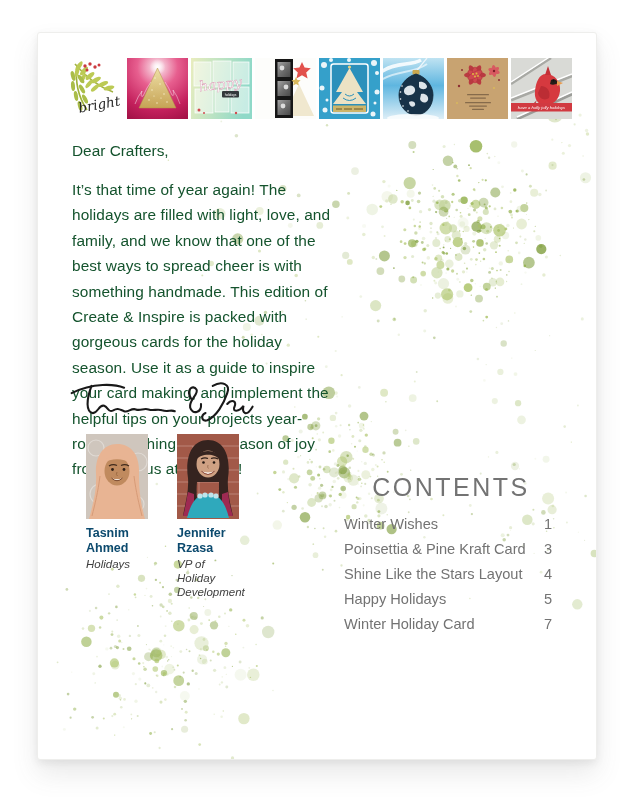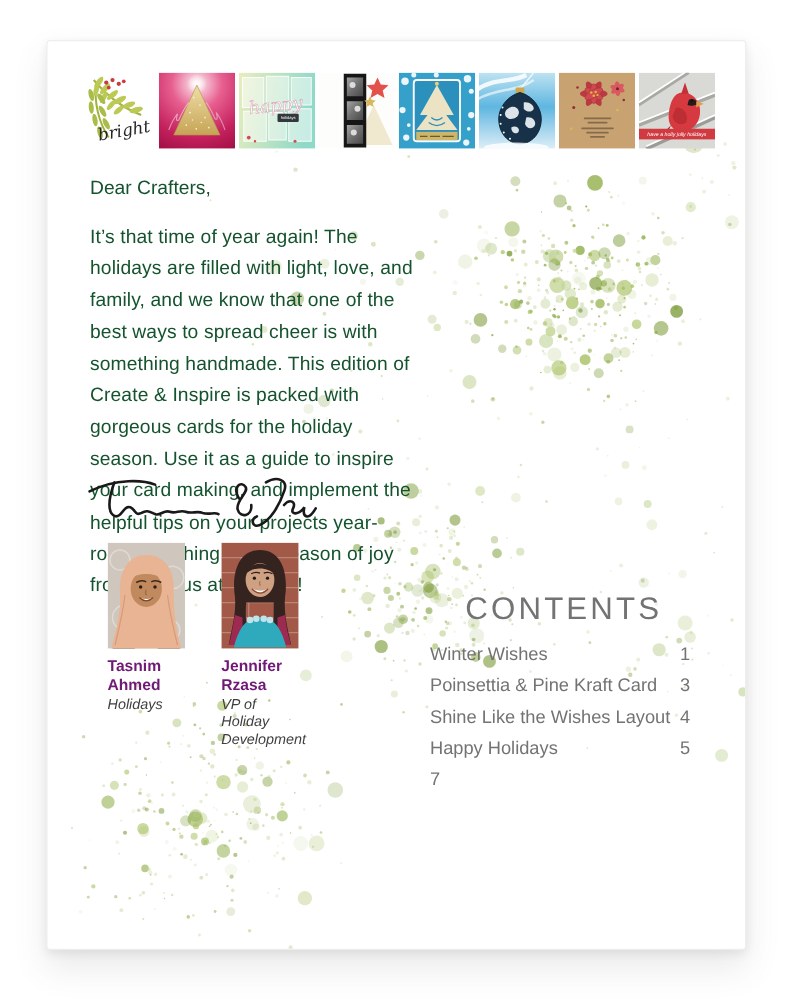"Tasnim Ahmed" .pname { color: #701a75 -> #0c4a6e }
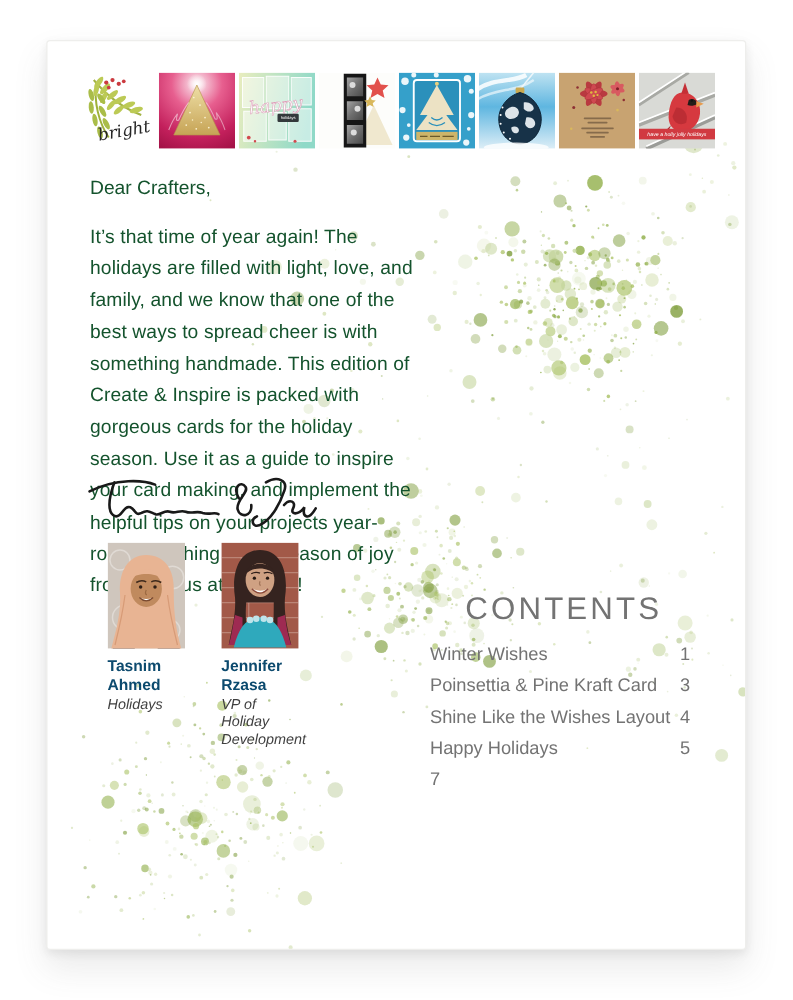"Shine Like the Wishes Layout" span { text: Wishes -> Stars }
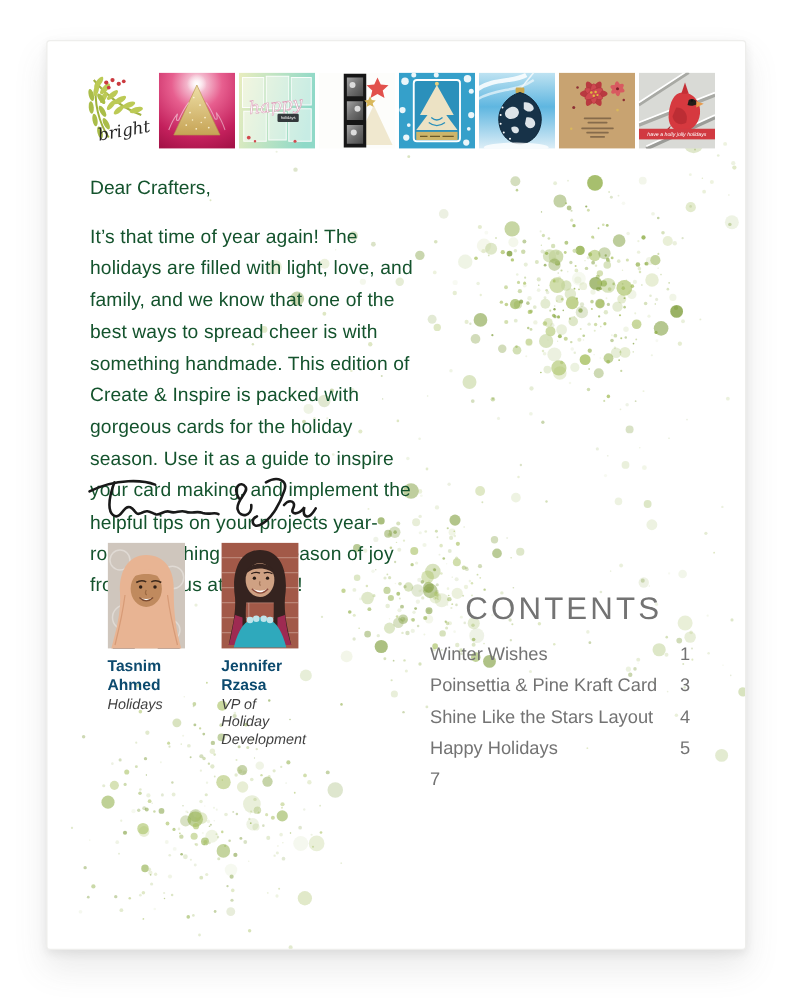"Winter Holiday Card" span { html: none -> <span>Winter Holiday Card</span> }
